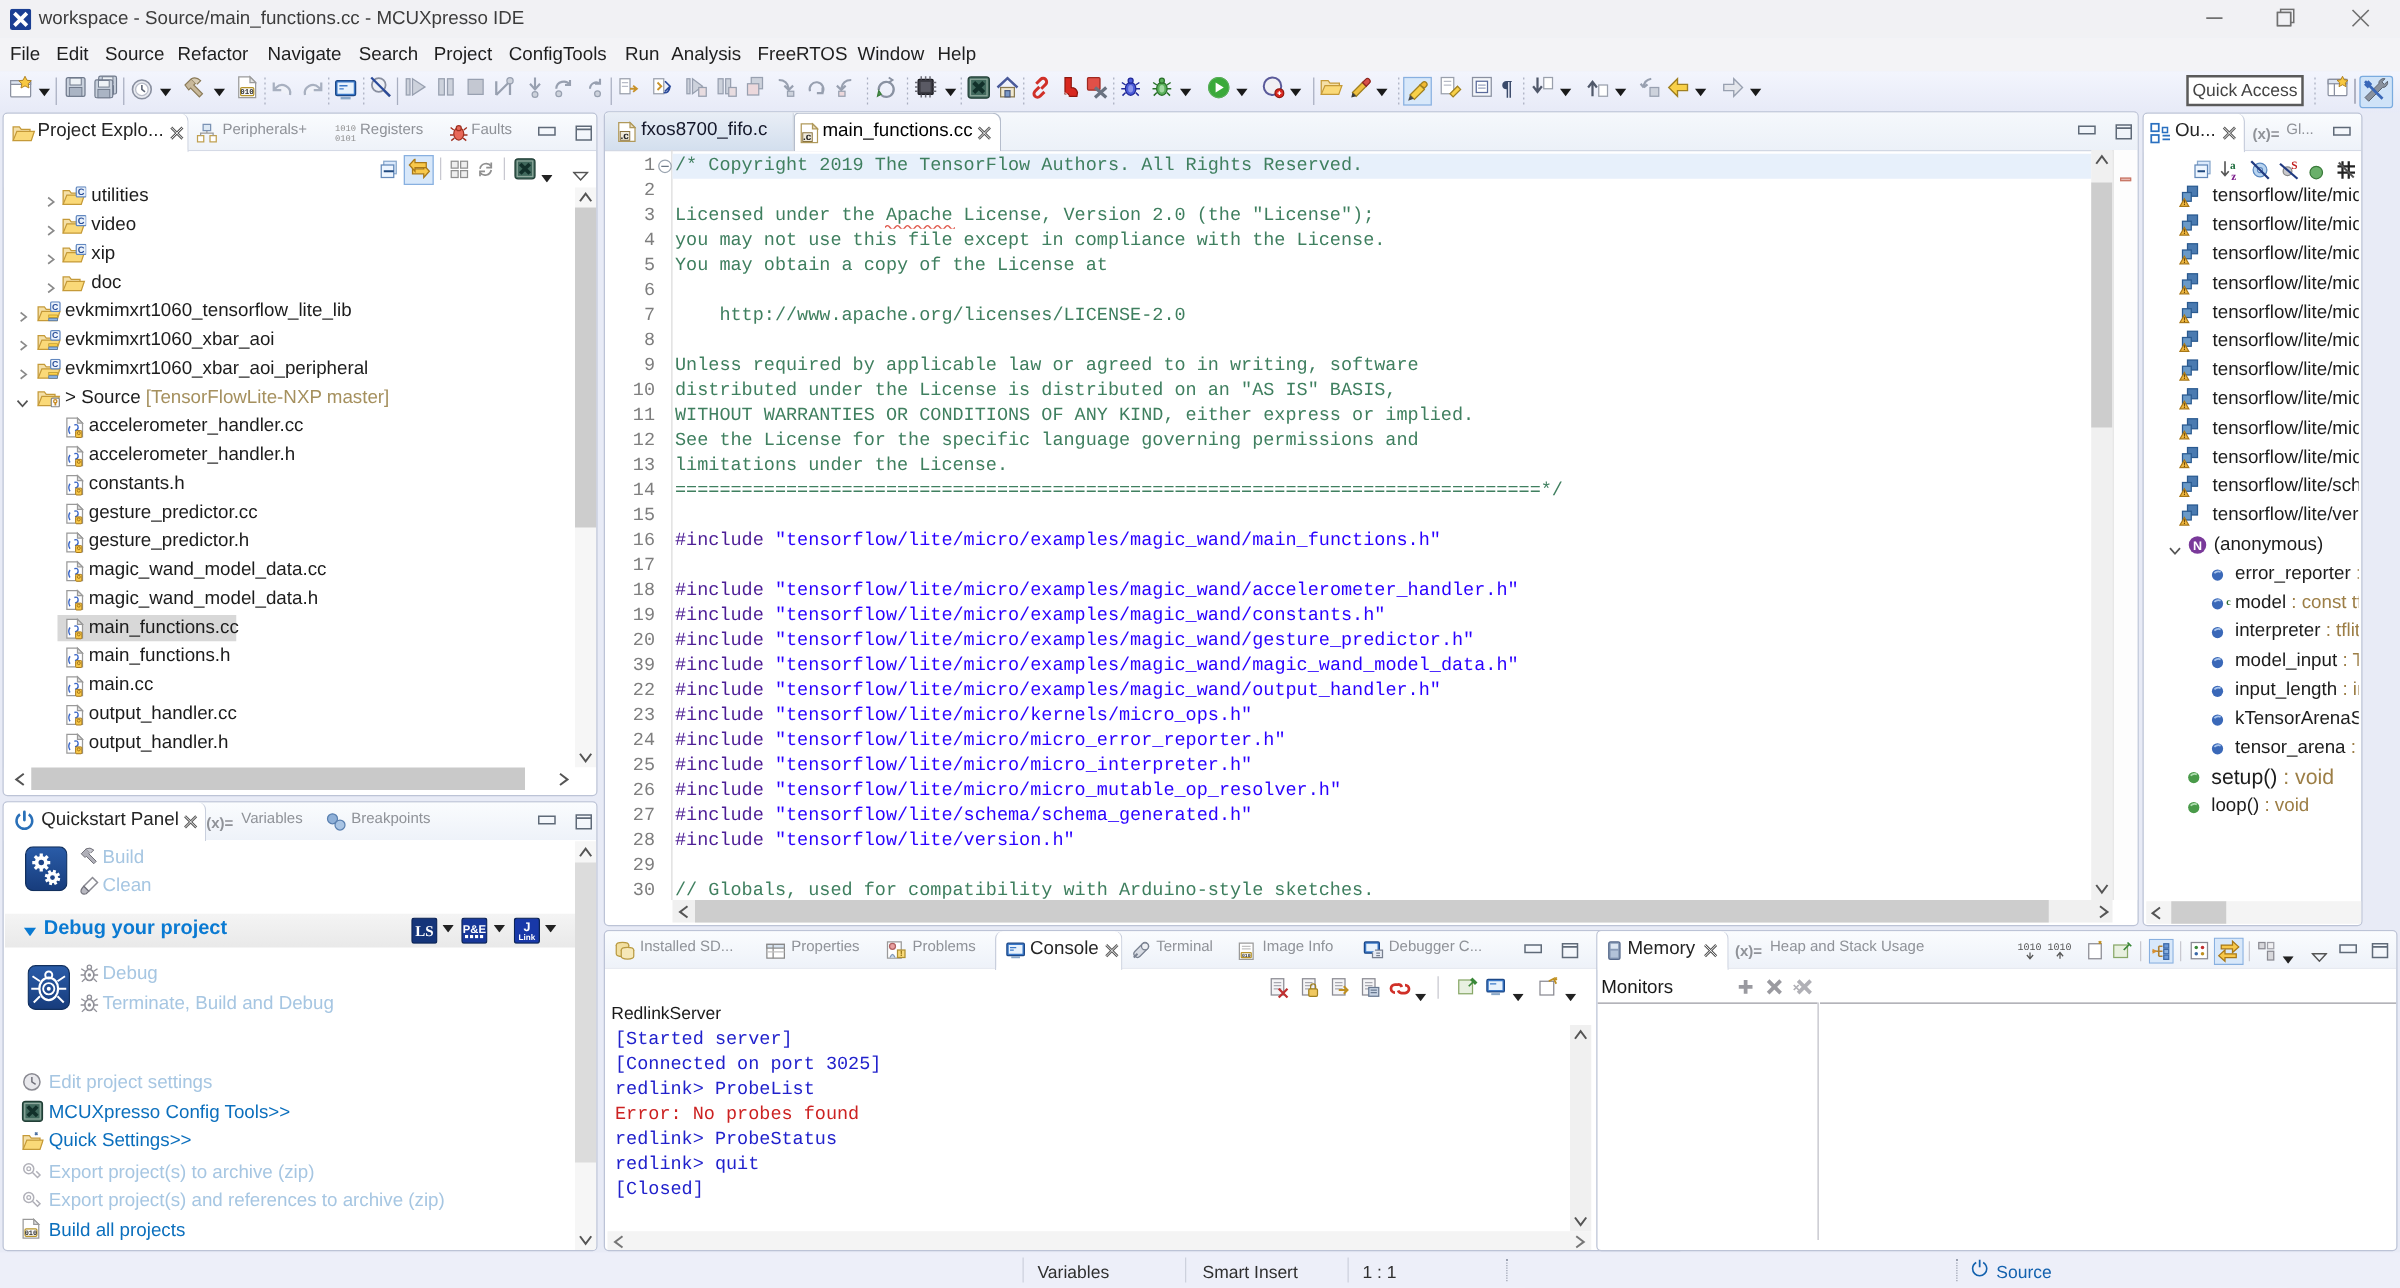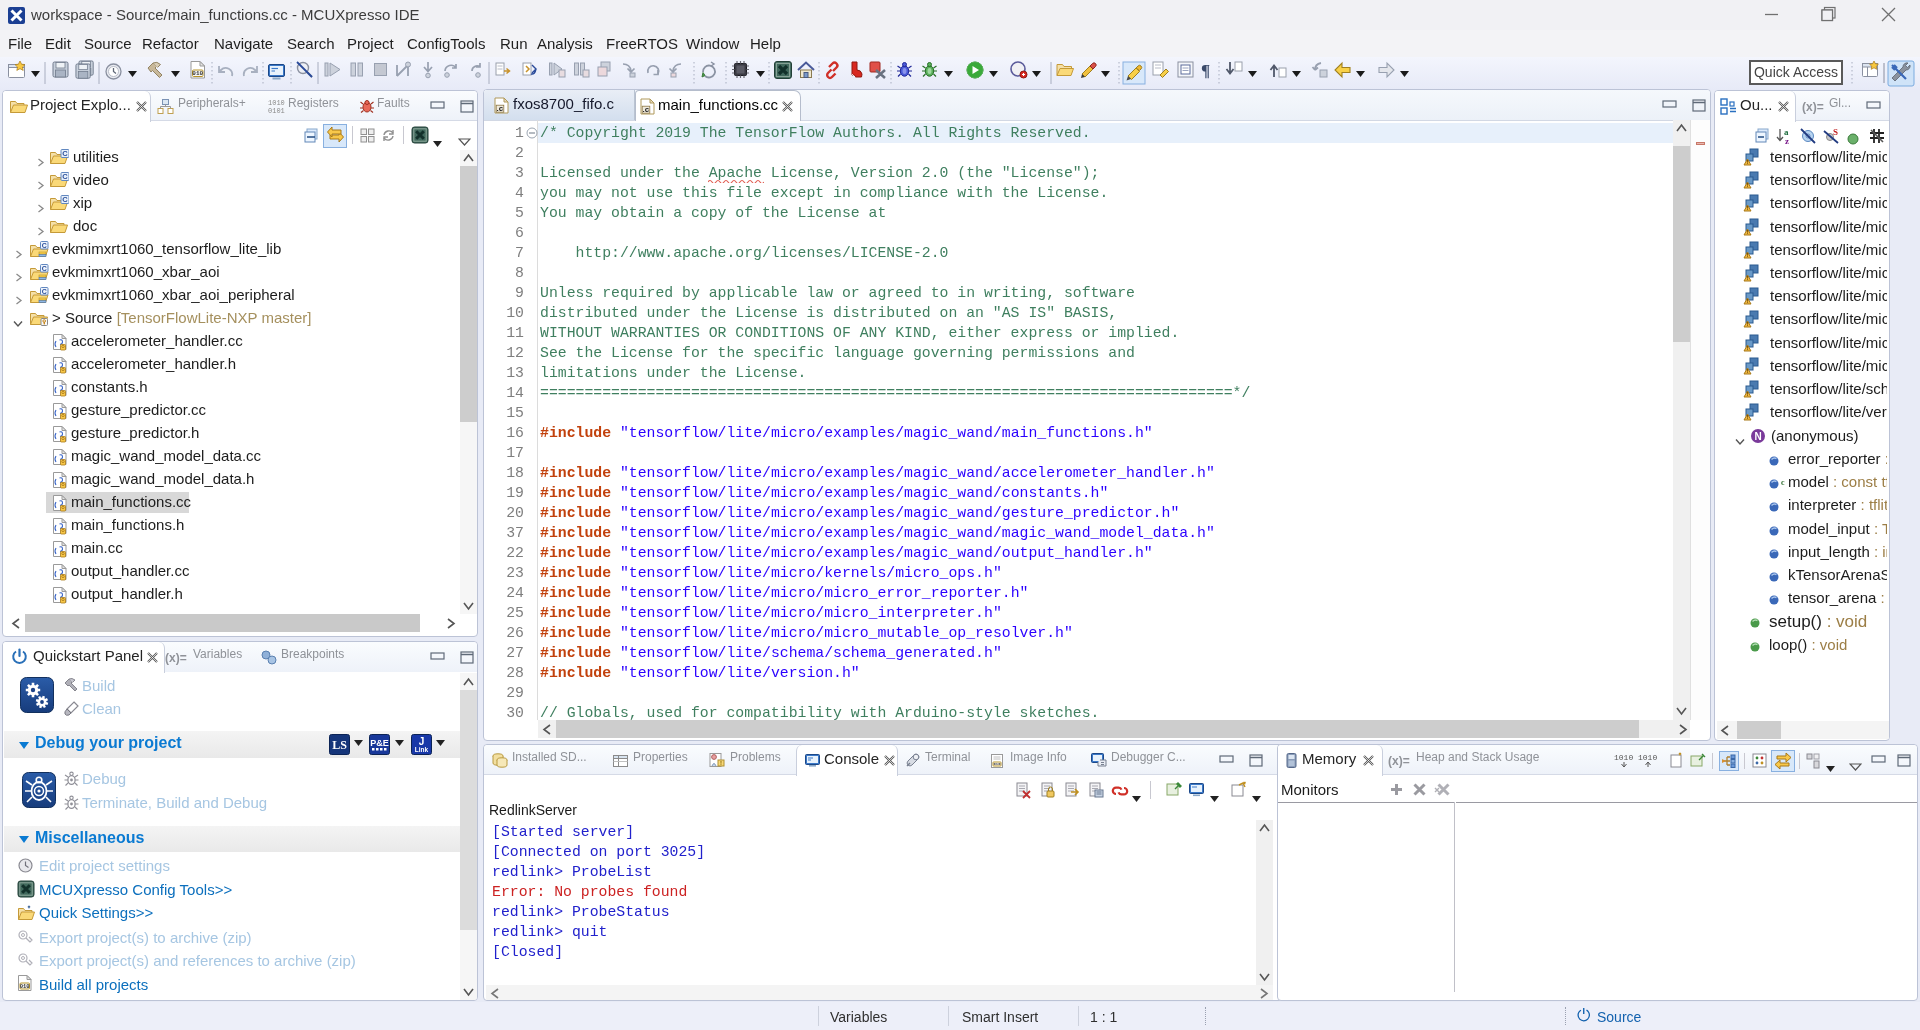"#include" .dir { color: #c2410c -> #4c1d95; font-weight: bold -> normal }
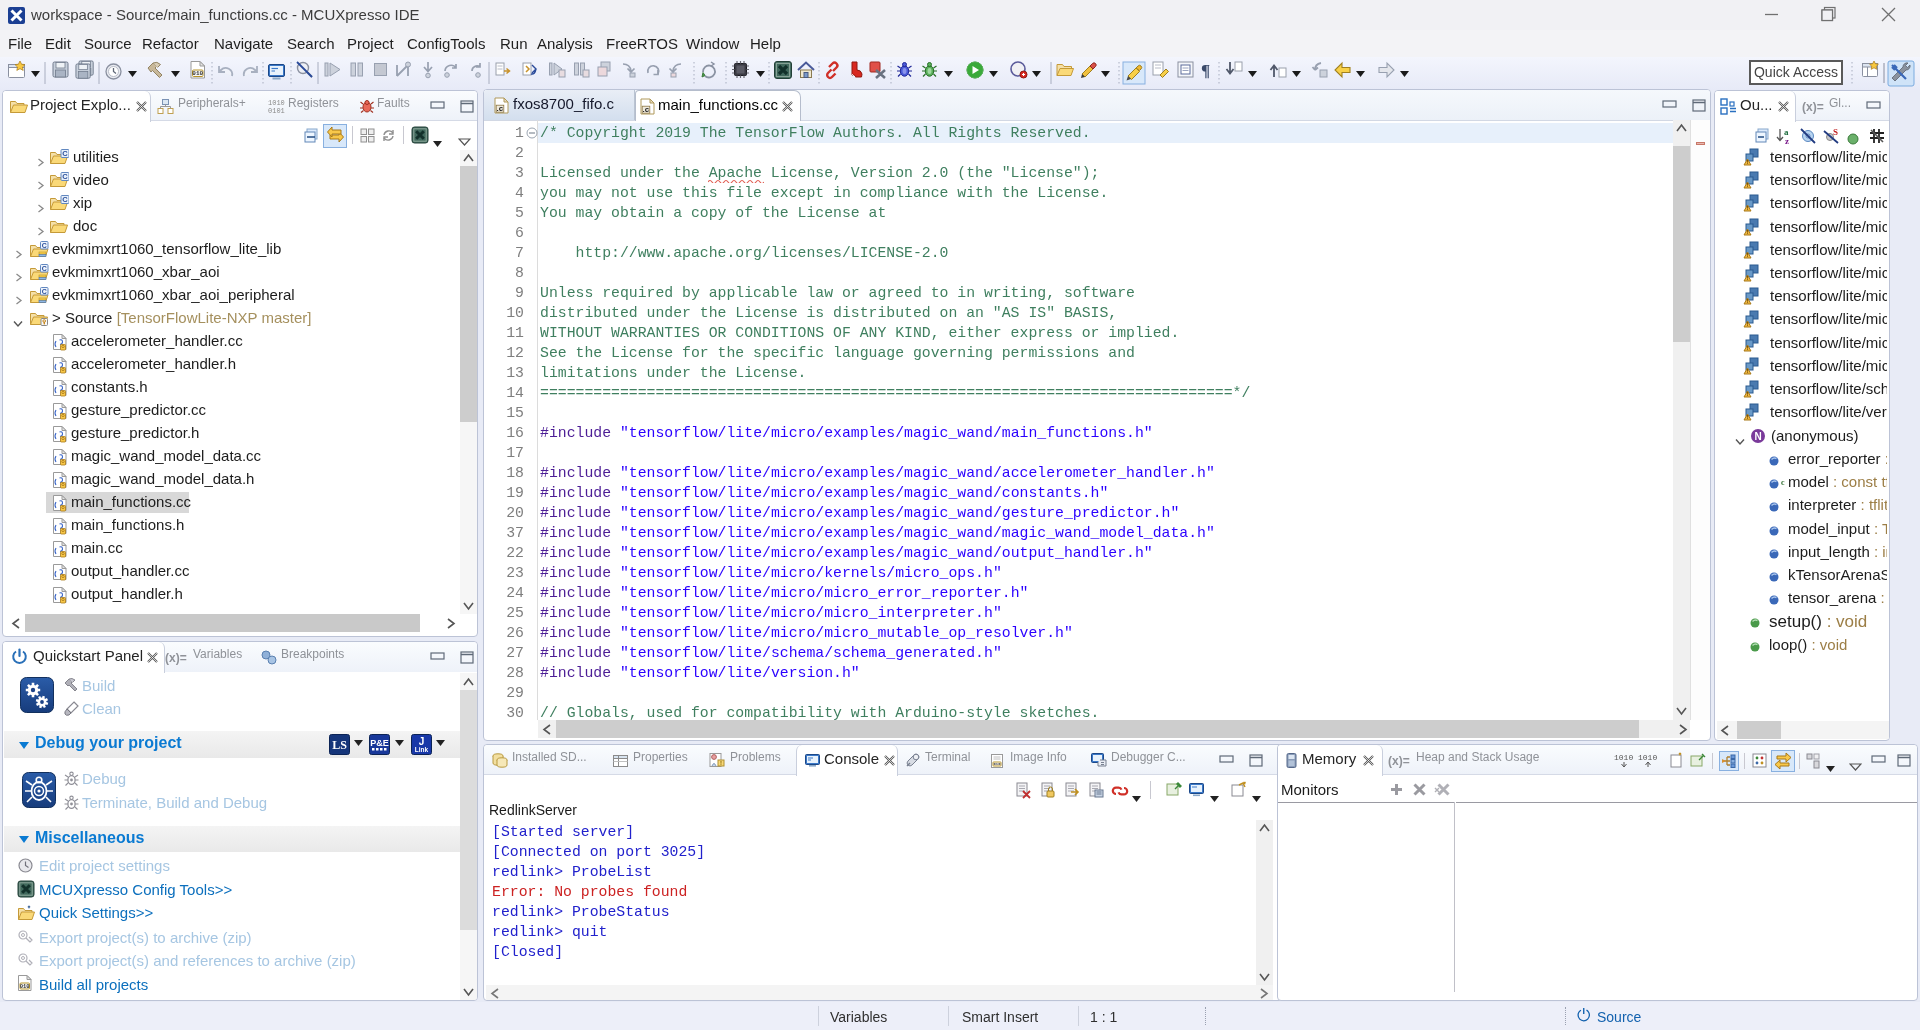"37" div.lnum { text: 37 -> 39 }
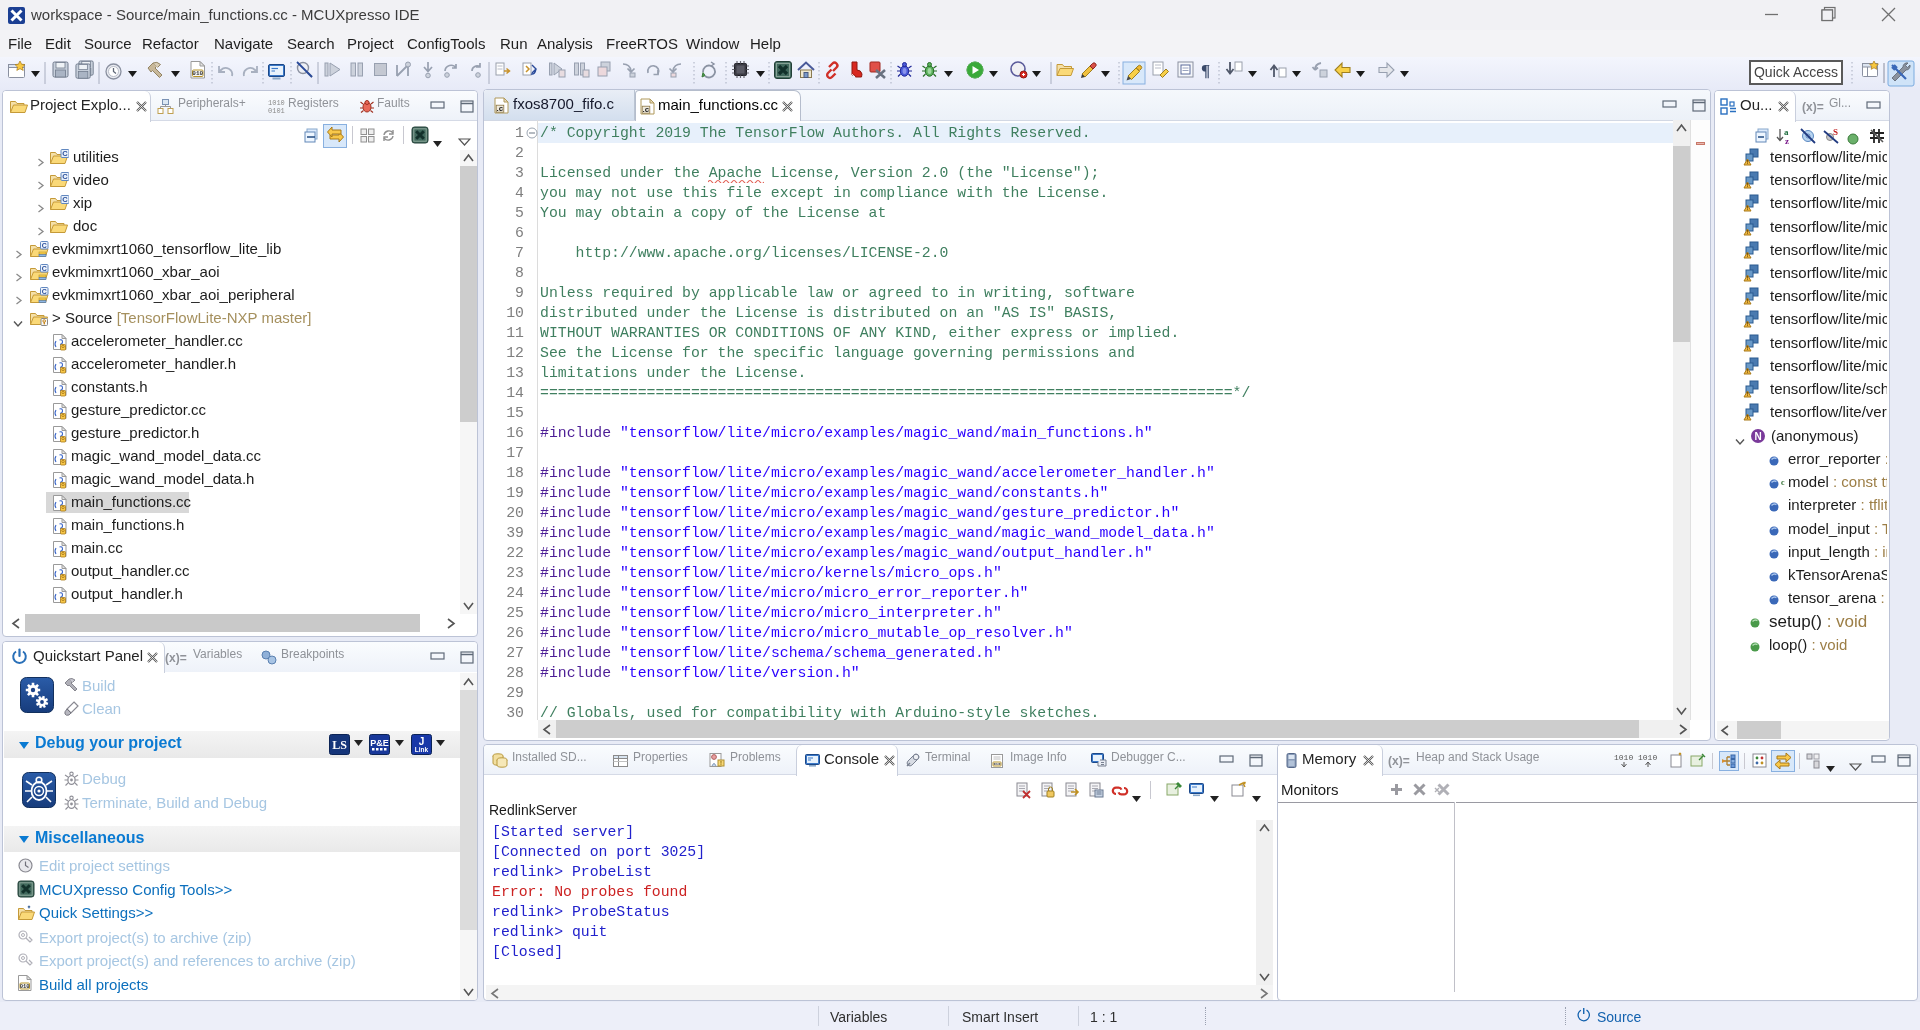"Miscellaneous" div.qs-band { html: <div> <svg> <path></path> </svg> <div>Miscellaneous</div> </div> -> none }
